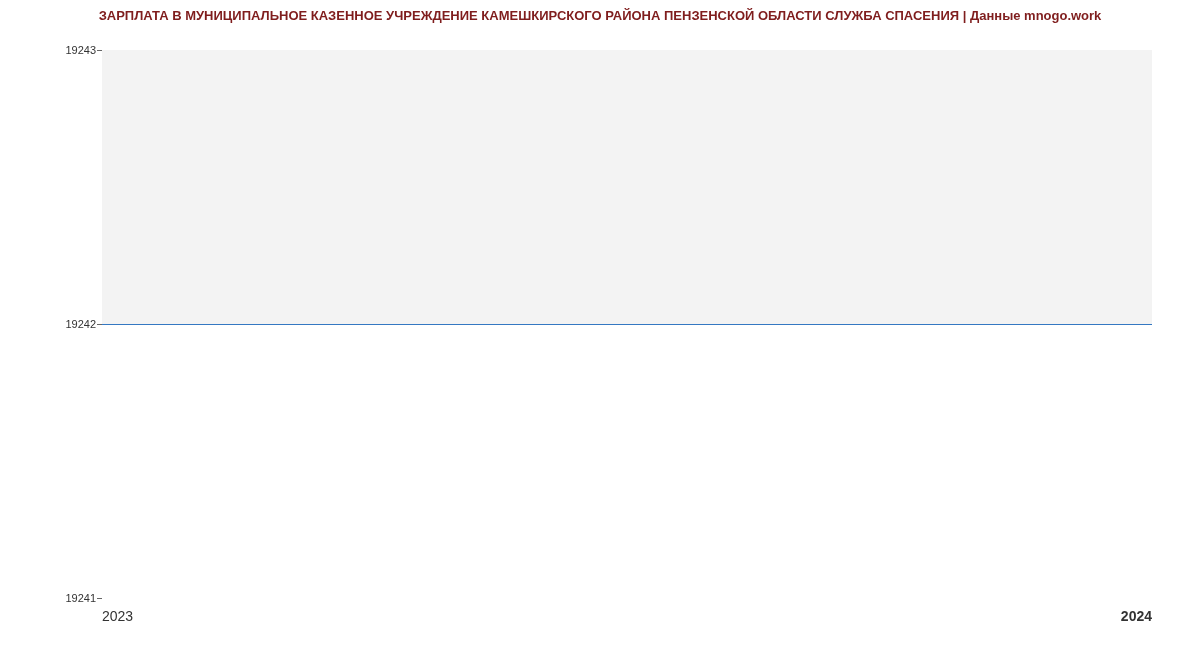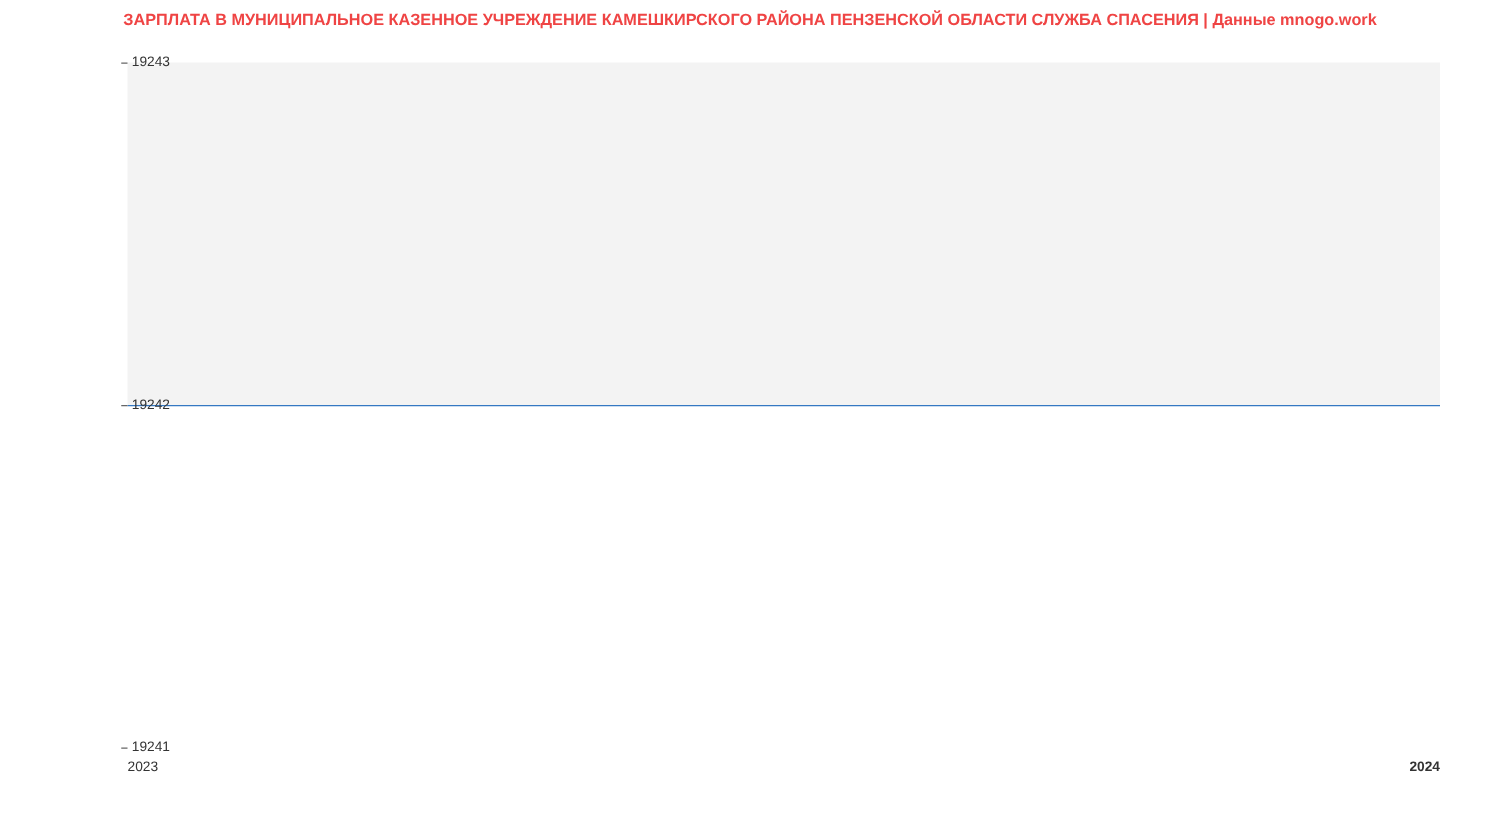"ЗАРПЛАТА В МУНИЦИПАЛЬНОЕ КАЗЕННОЕ" .title { color: #ef4444 -> #7f1d1d }
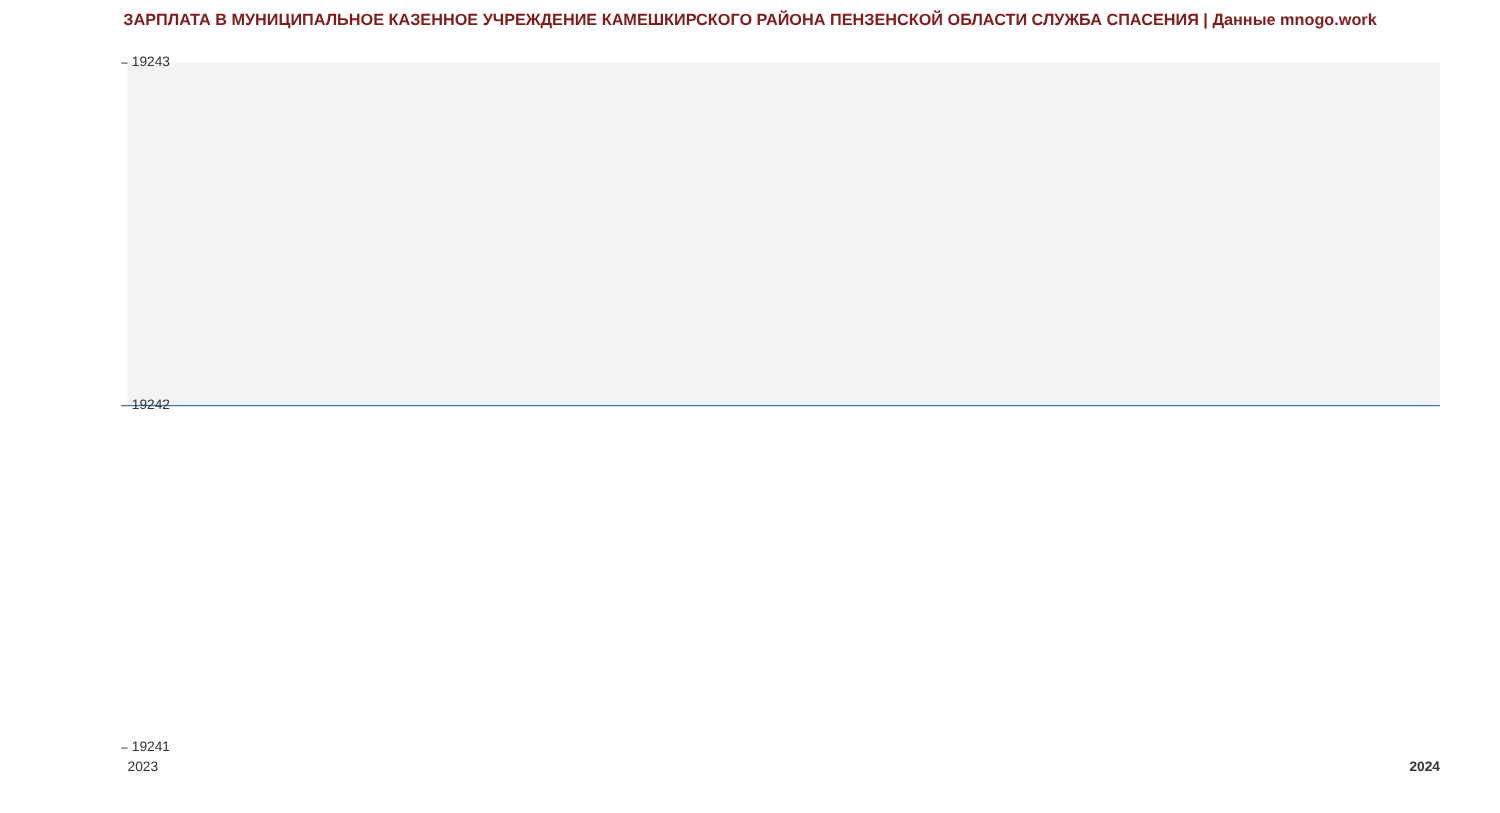"19243" .y-tick-label { right: 1064px -> 1104px }
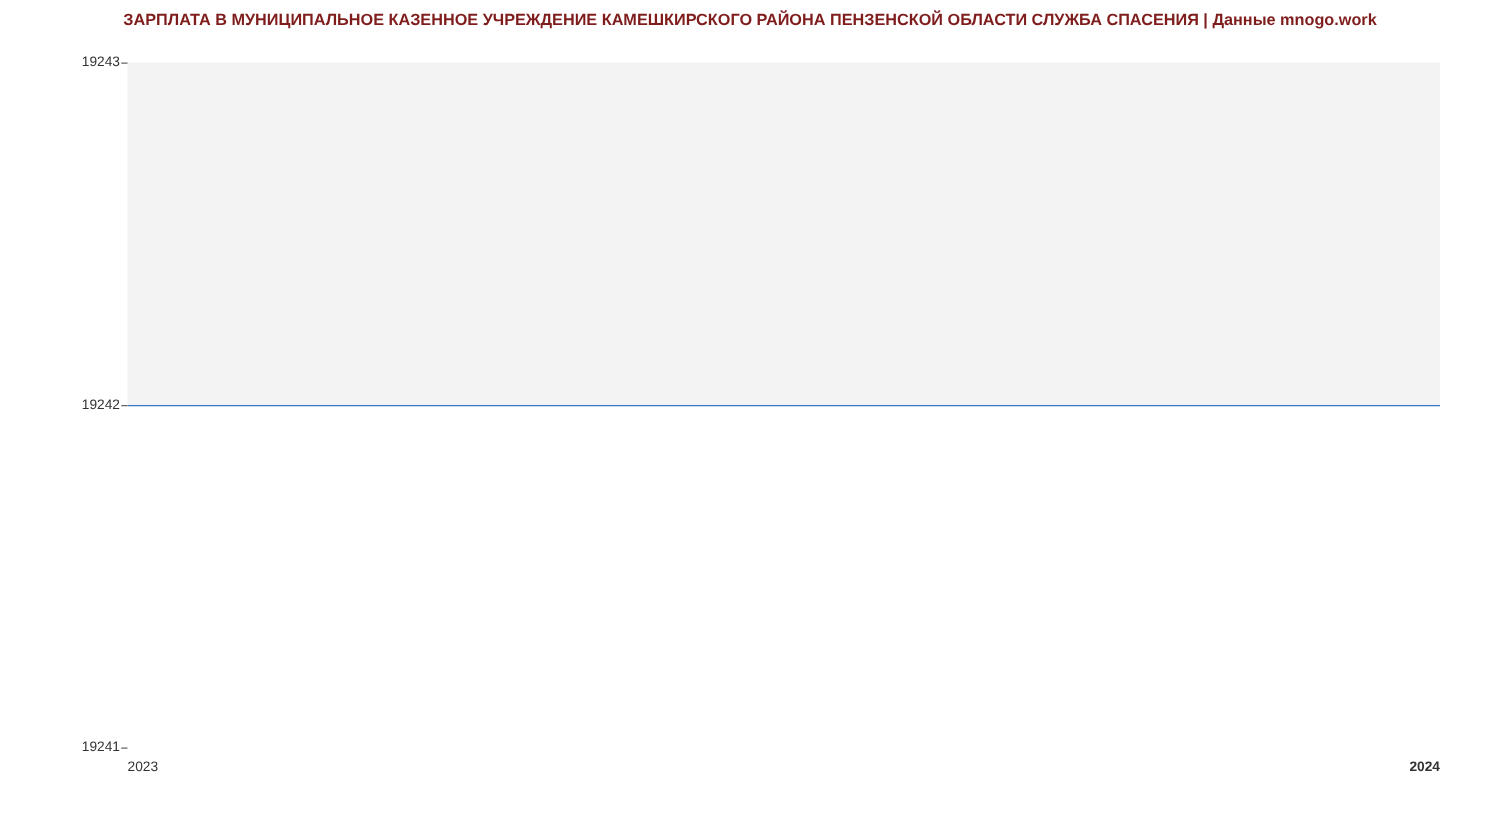"2023" .x-tick-label { font-size: 11px -> 14px }
